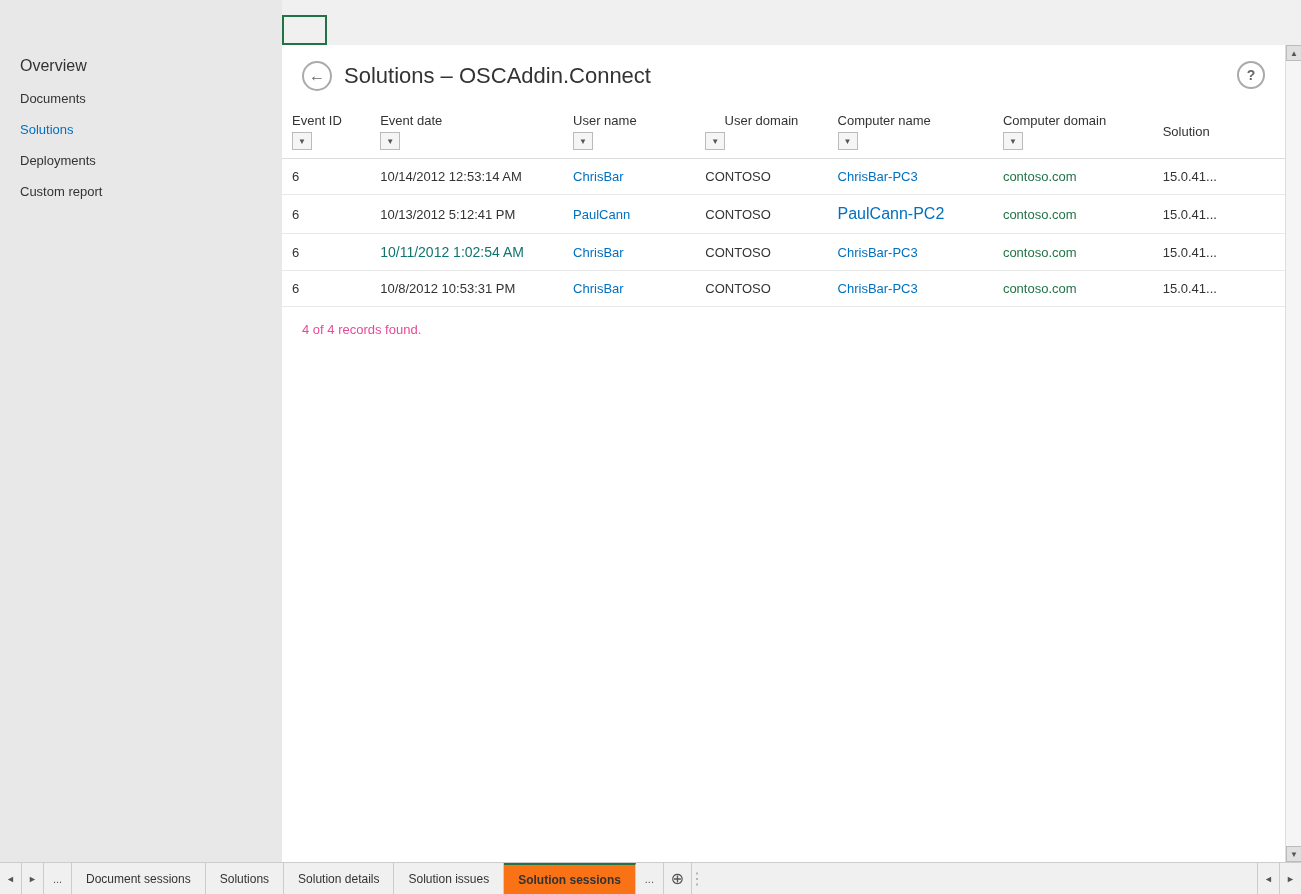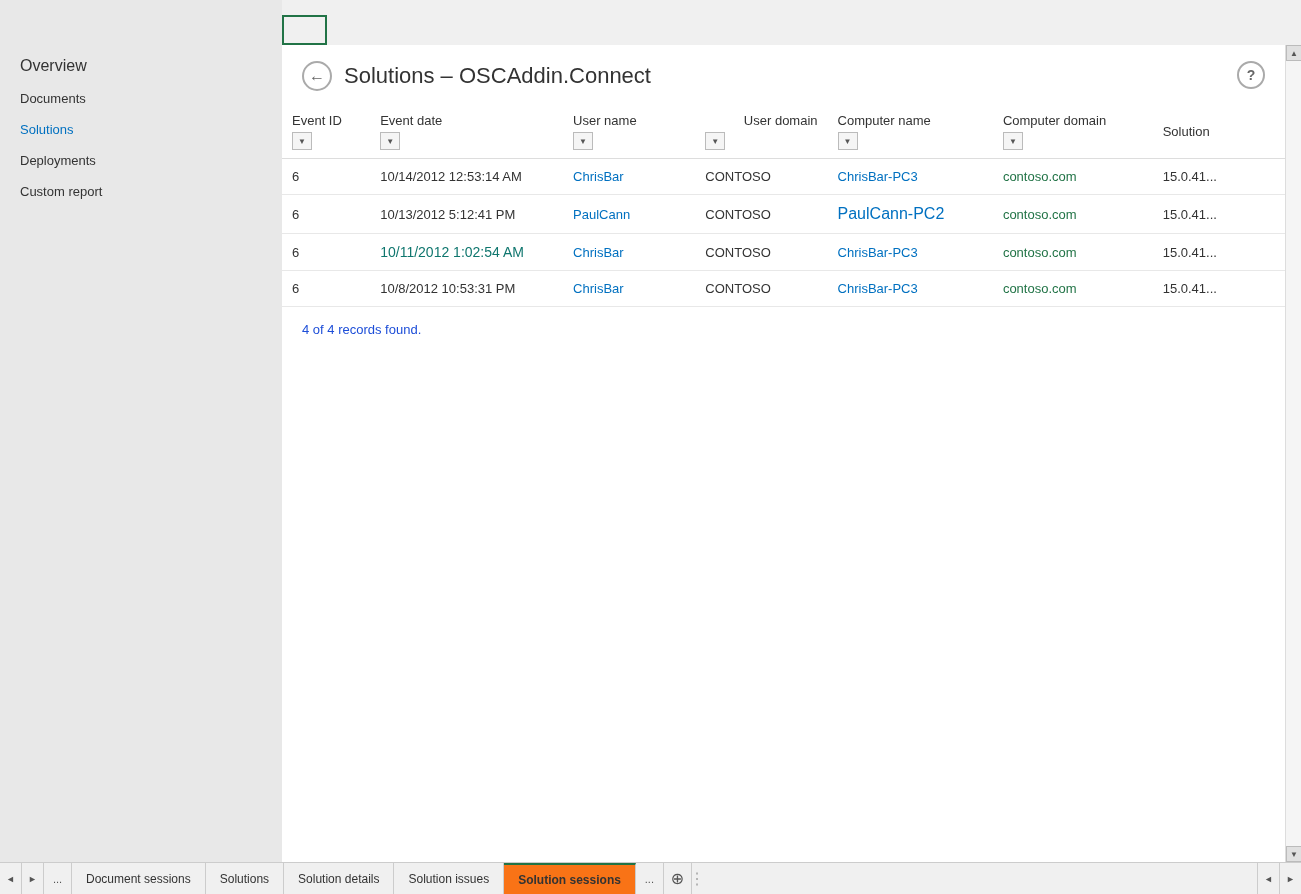"User domain" th { text-align: right -> center }
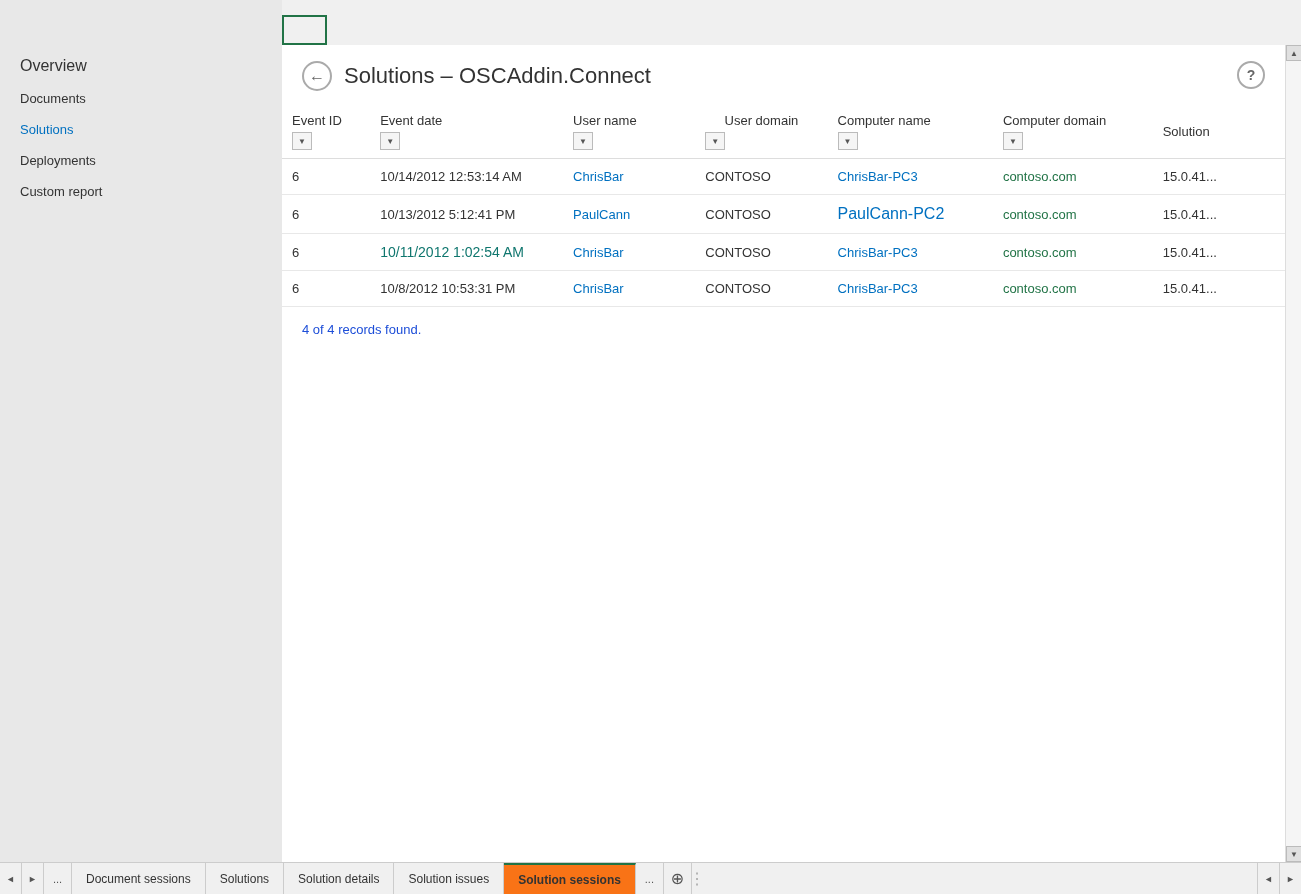"4 of 4 records found." div { color: #1d4ed8 -> #ec4899 }
